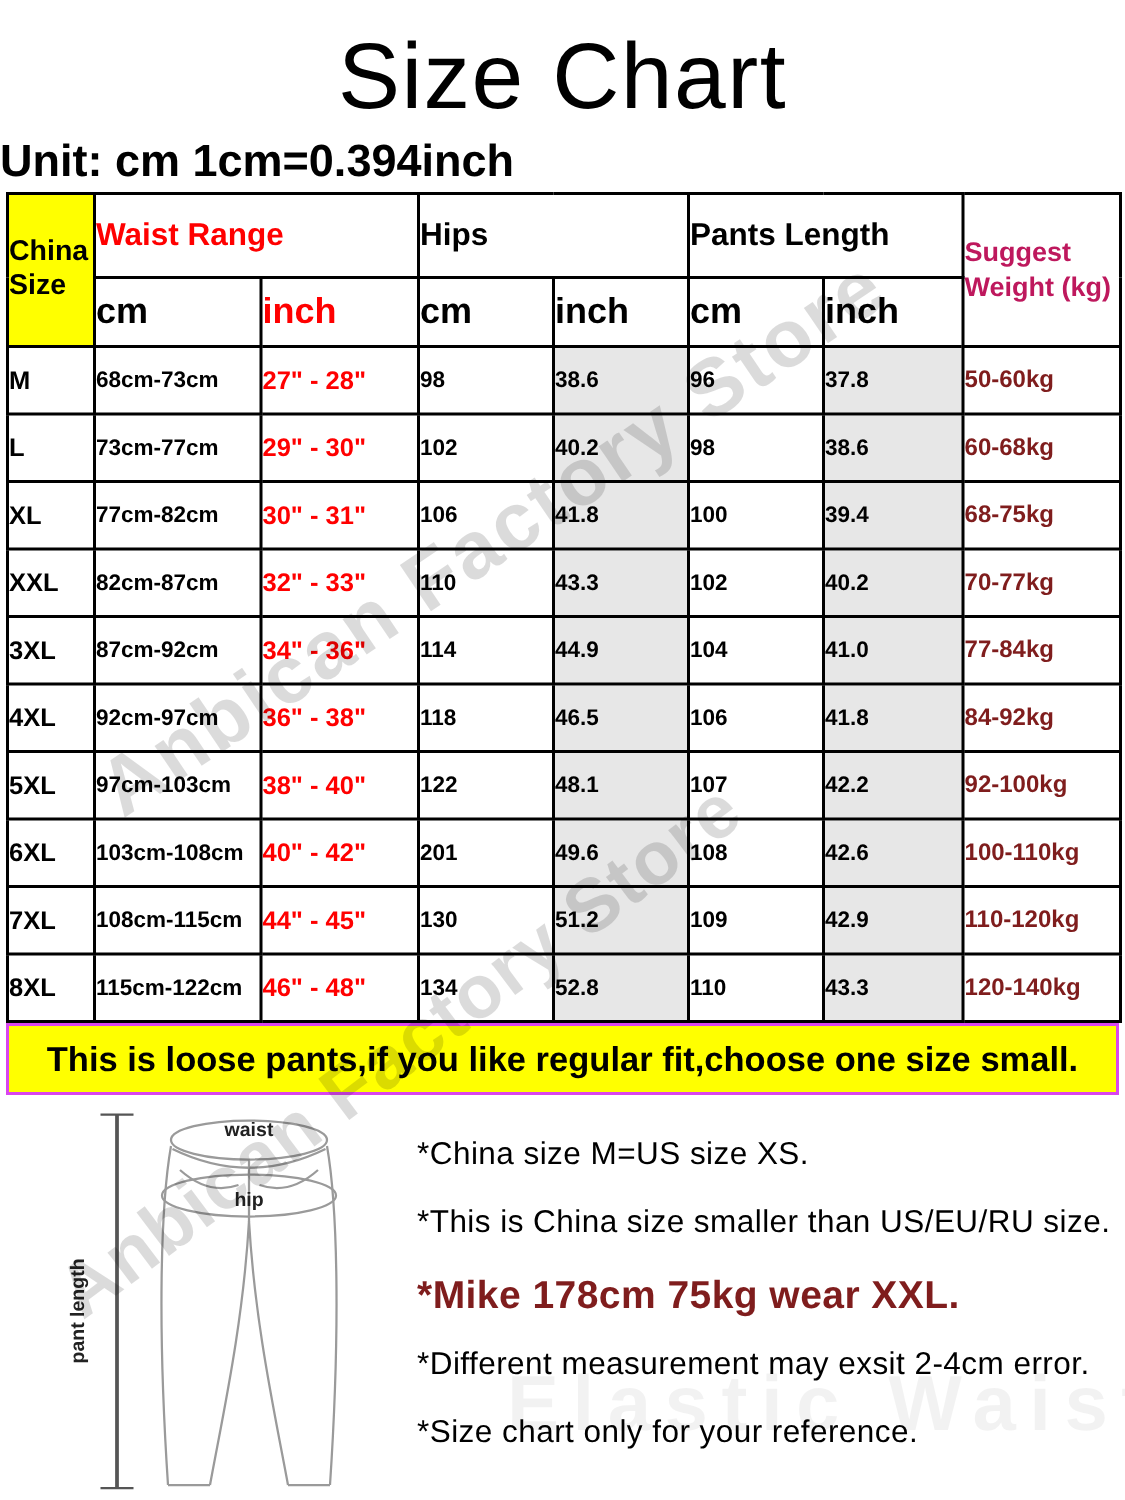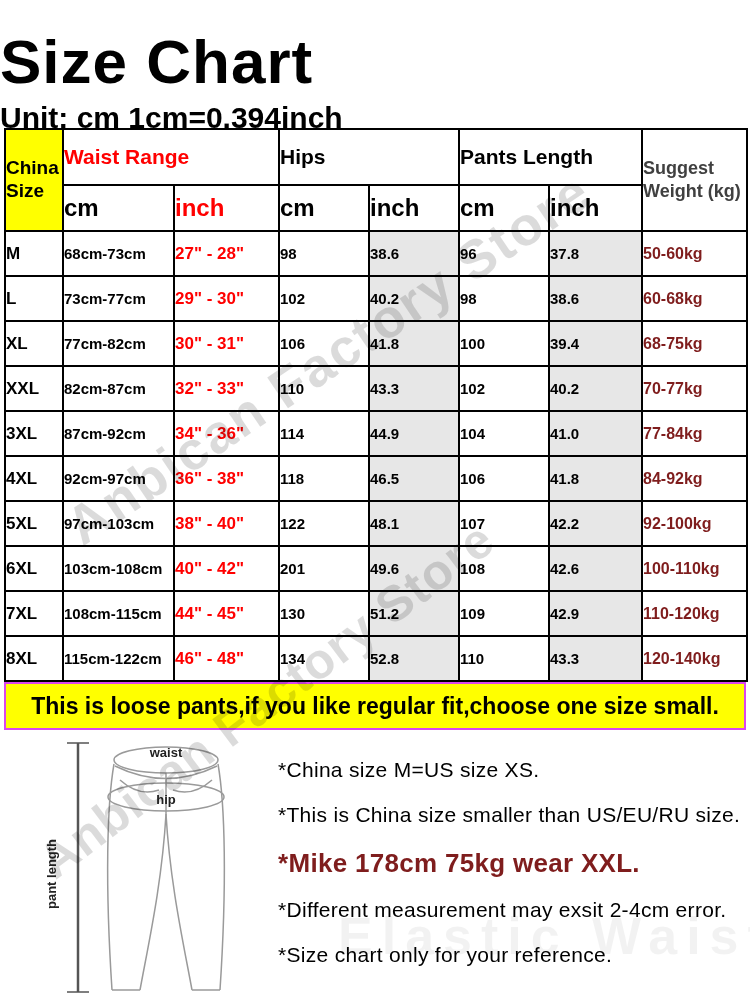"Size Chart" .title { font-weight: bold -> normal; padding-top: 26px -> 16px; text-align: none -> center }
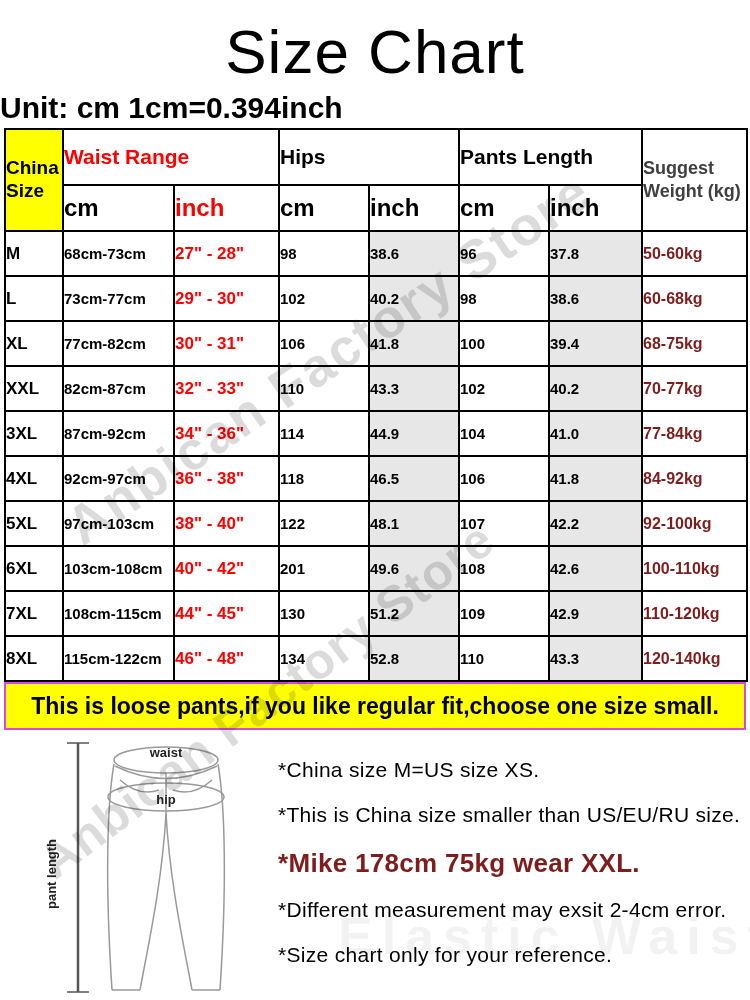"Suggest Weight (kg)" th.weight-h { color: #404040 -> #be185d }
